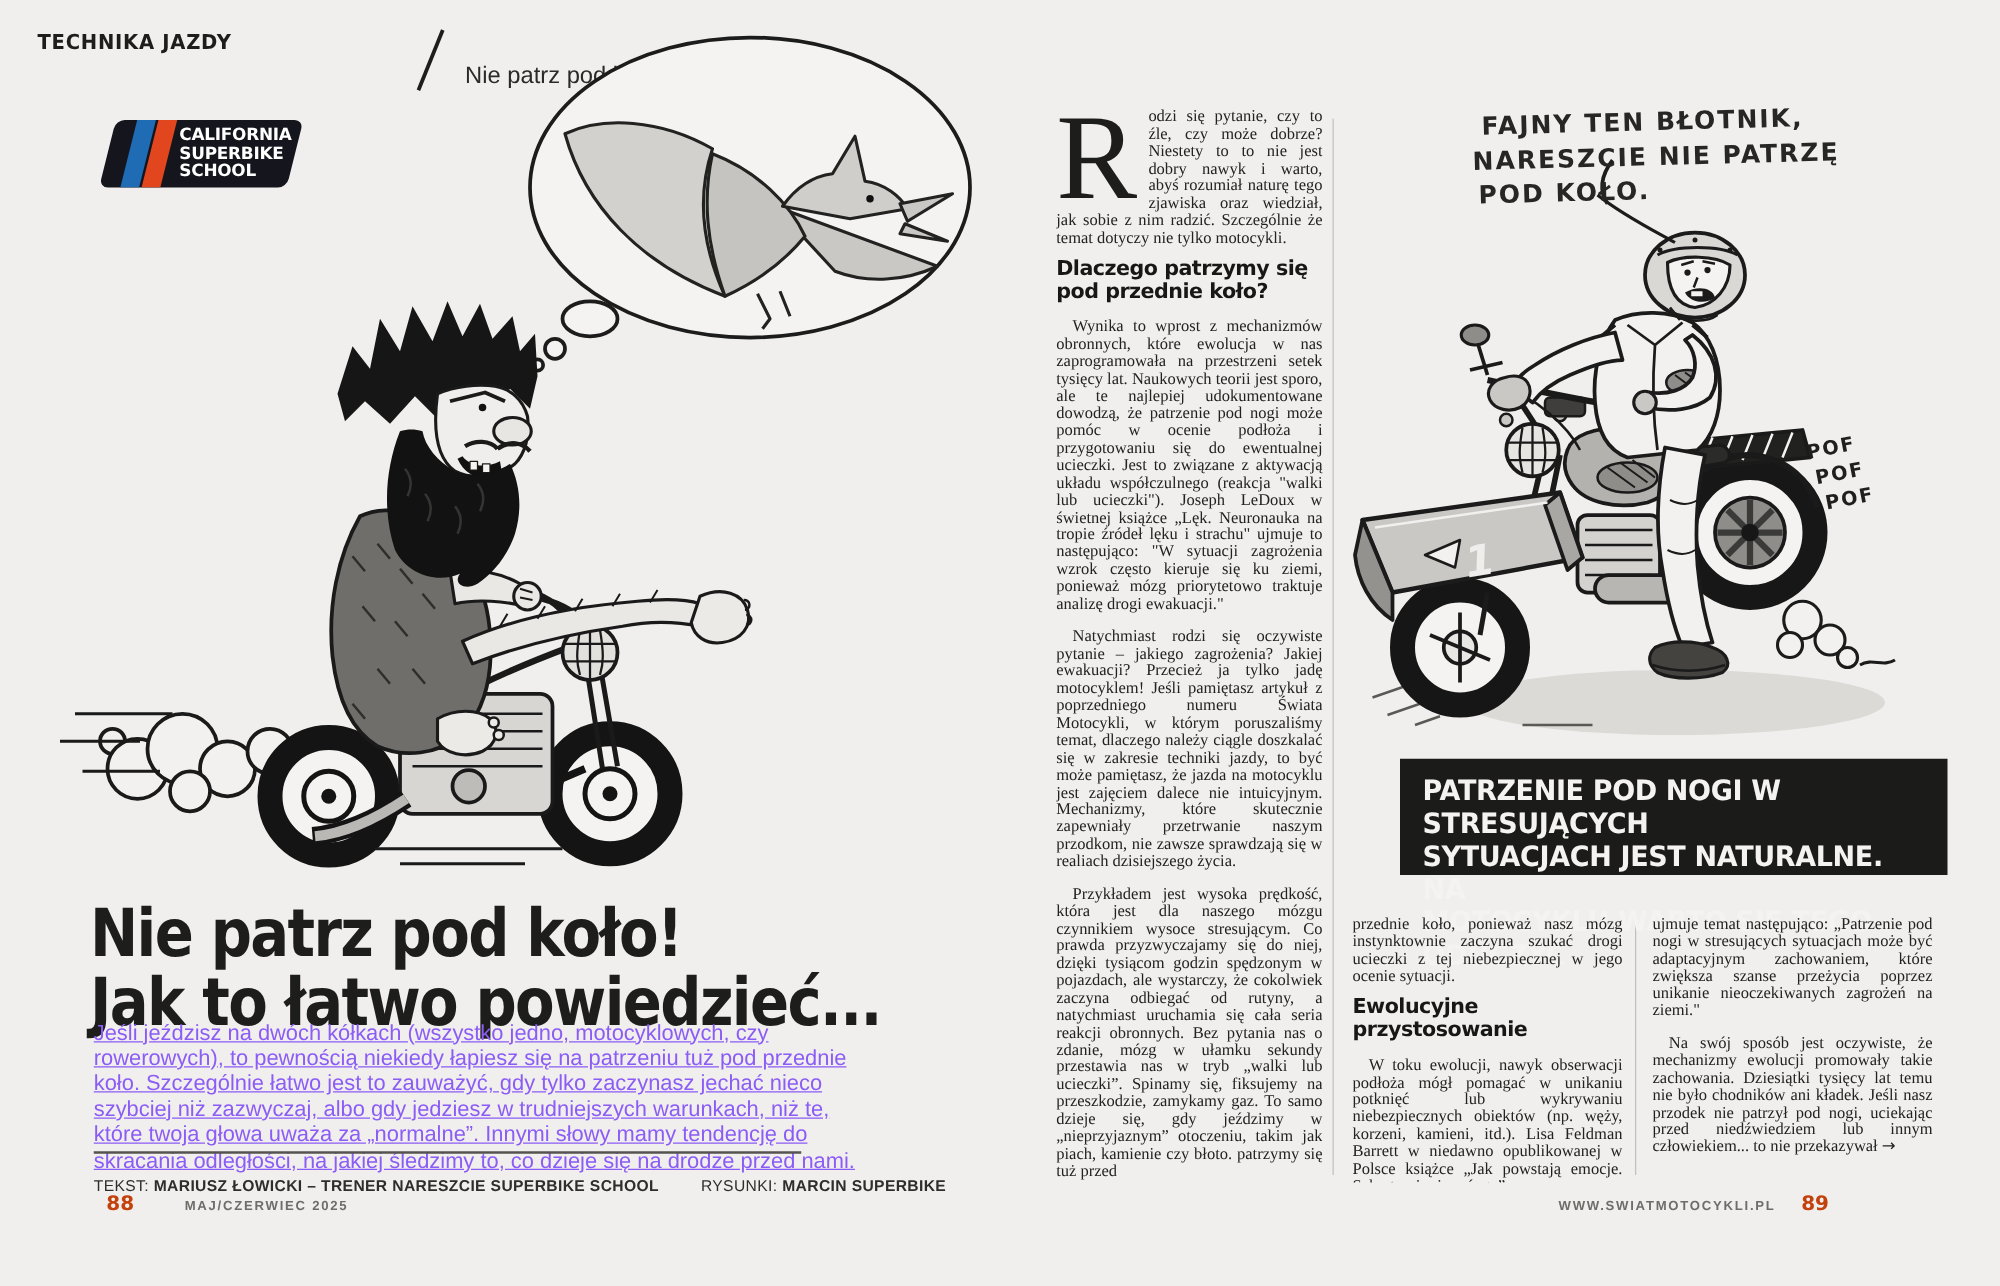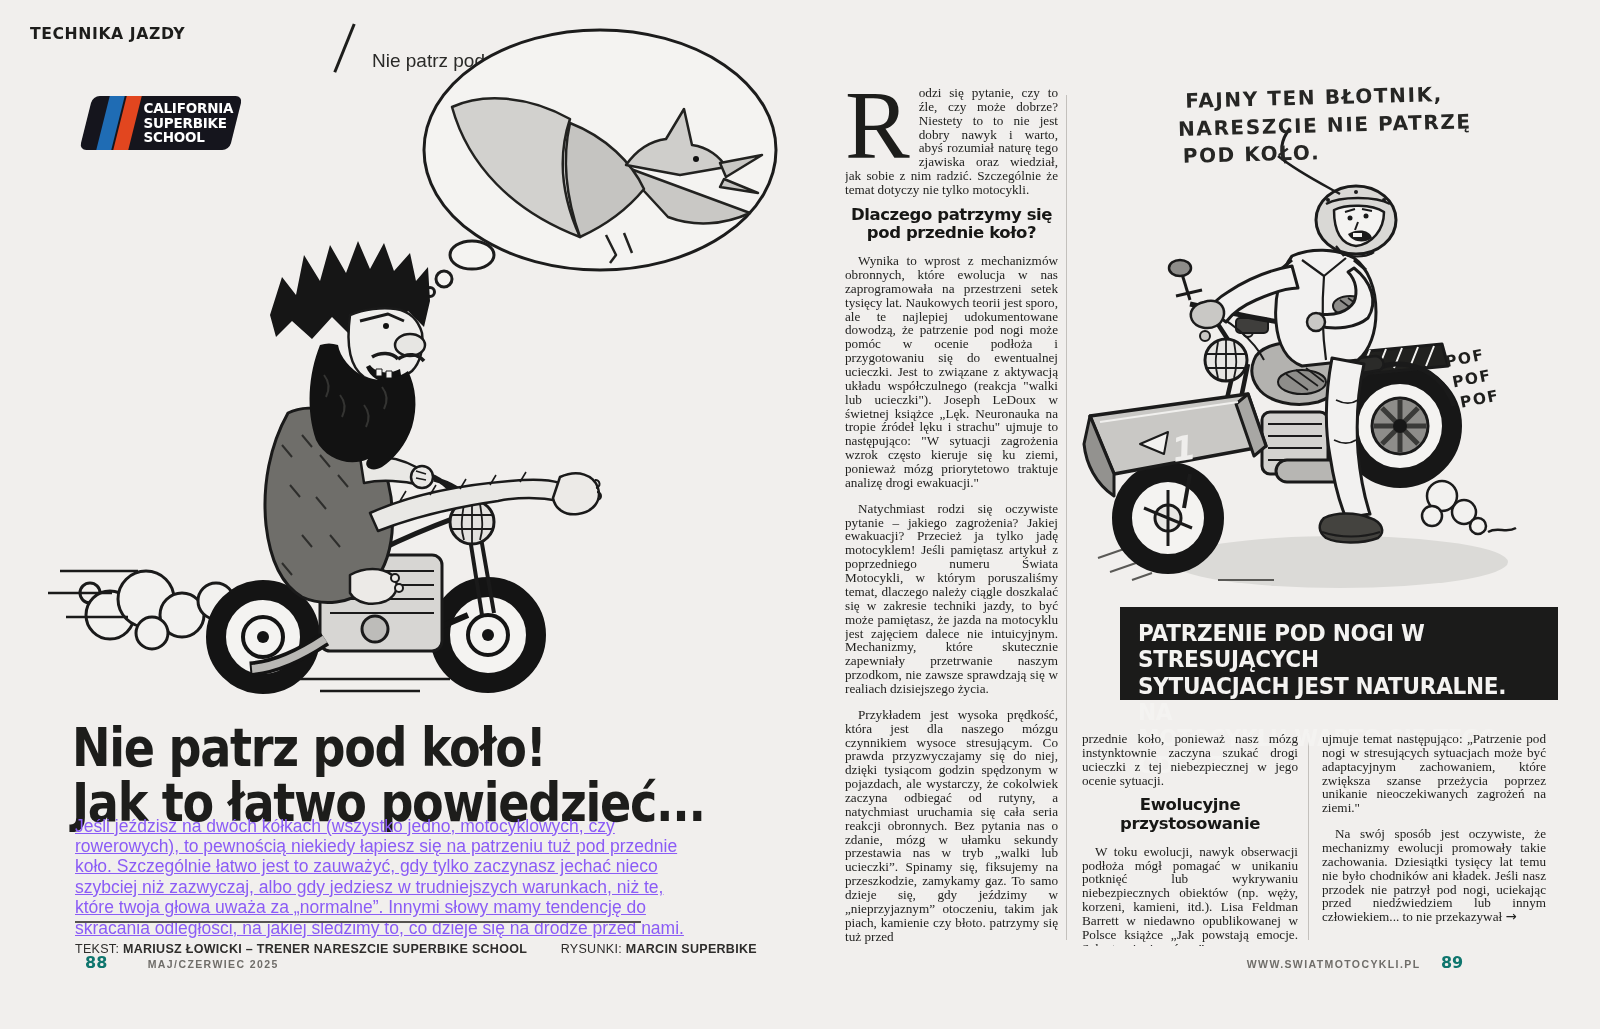"Dlaczego patrzymy się pod przednie" .col h3 { text-align: center -> left }
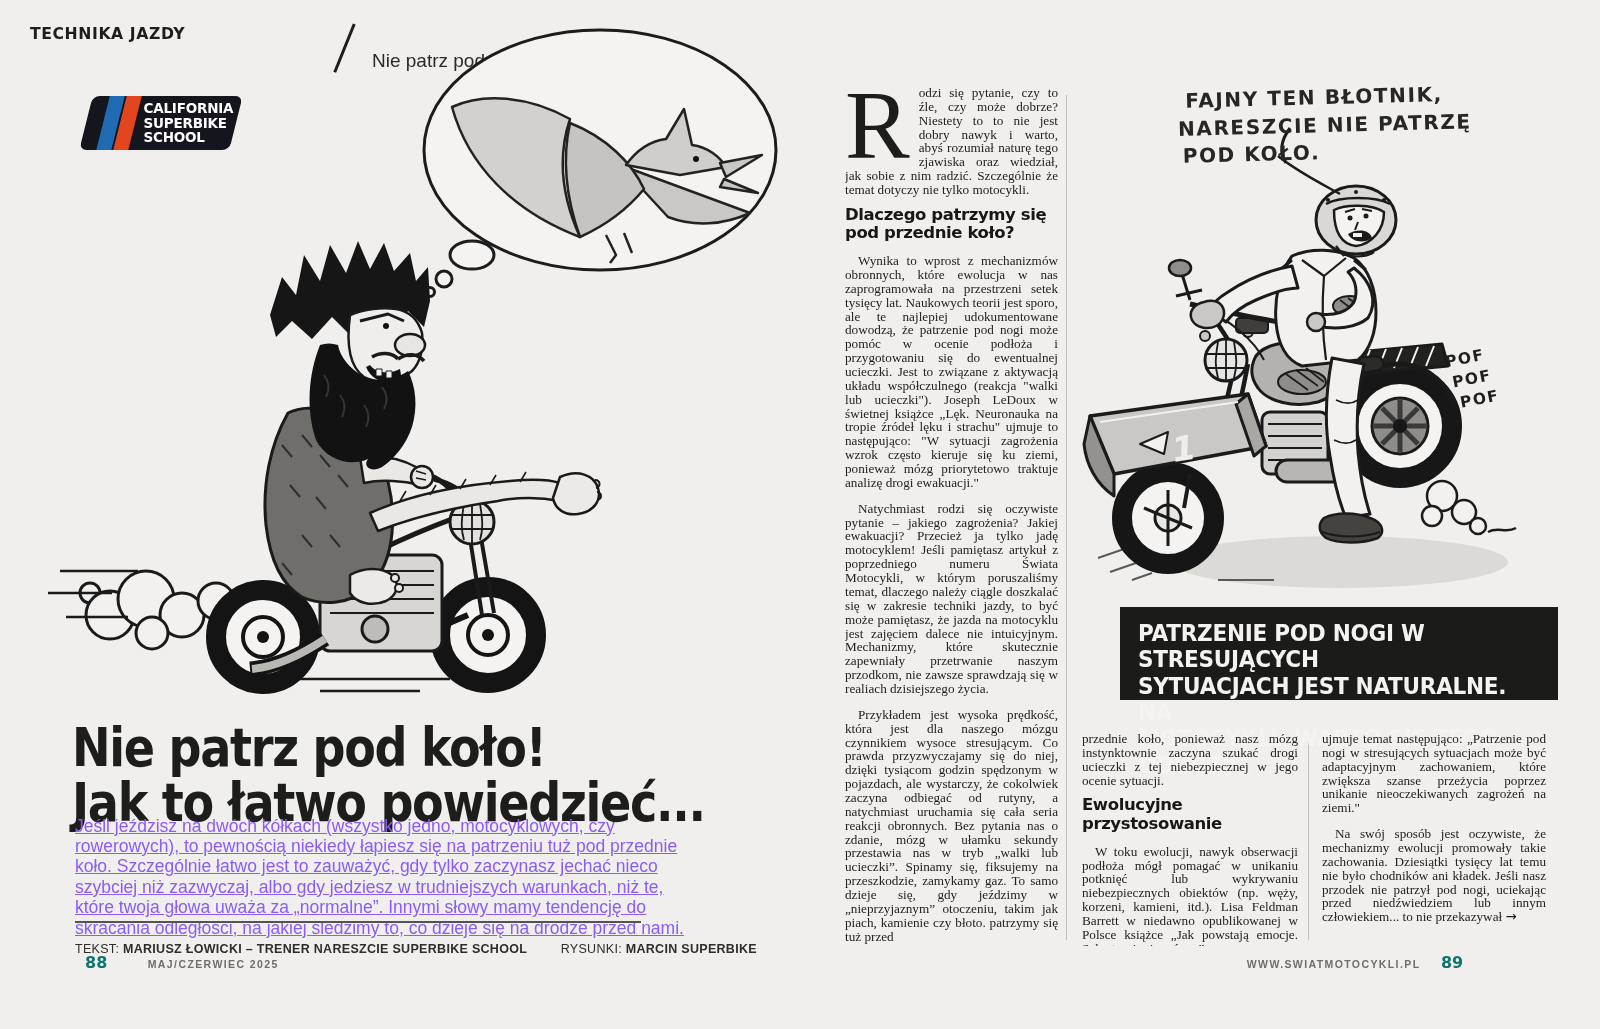"88" .pagenum { color: #0f766e -> #c2410c }
